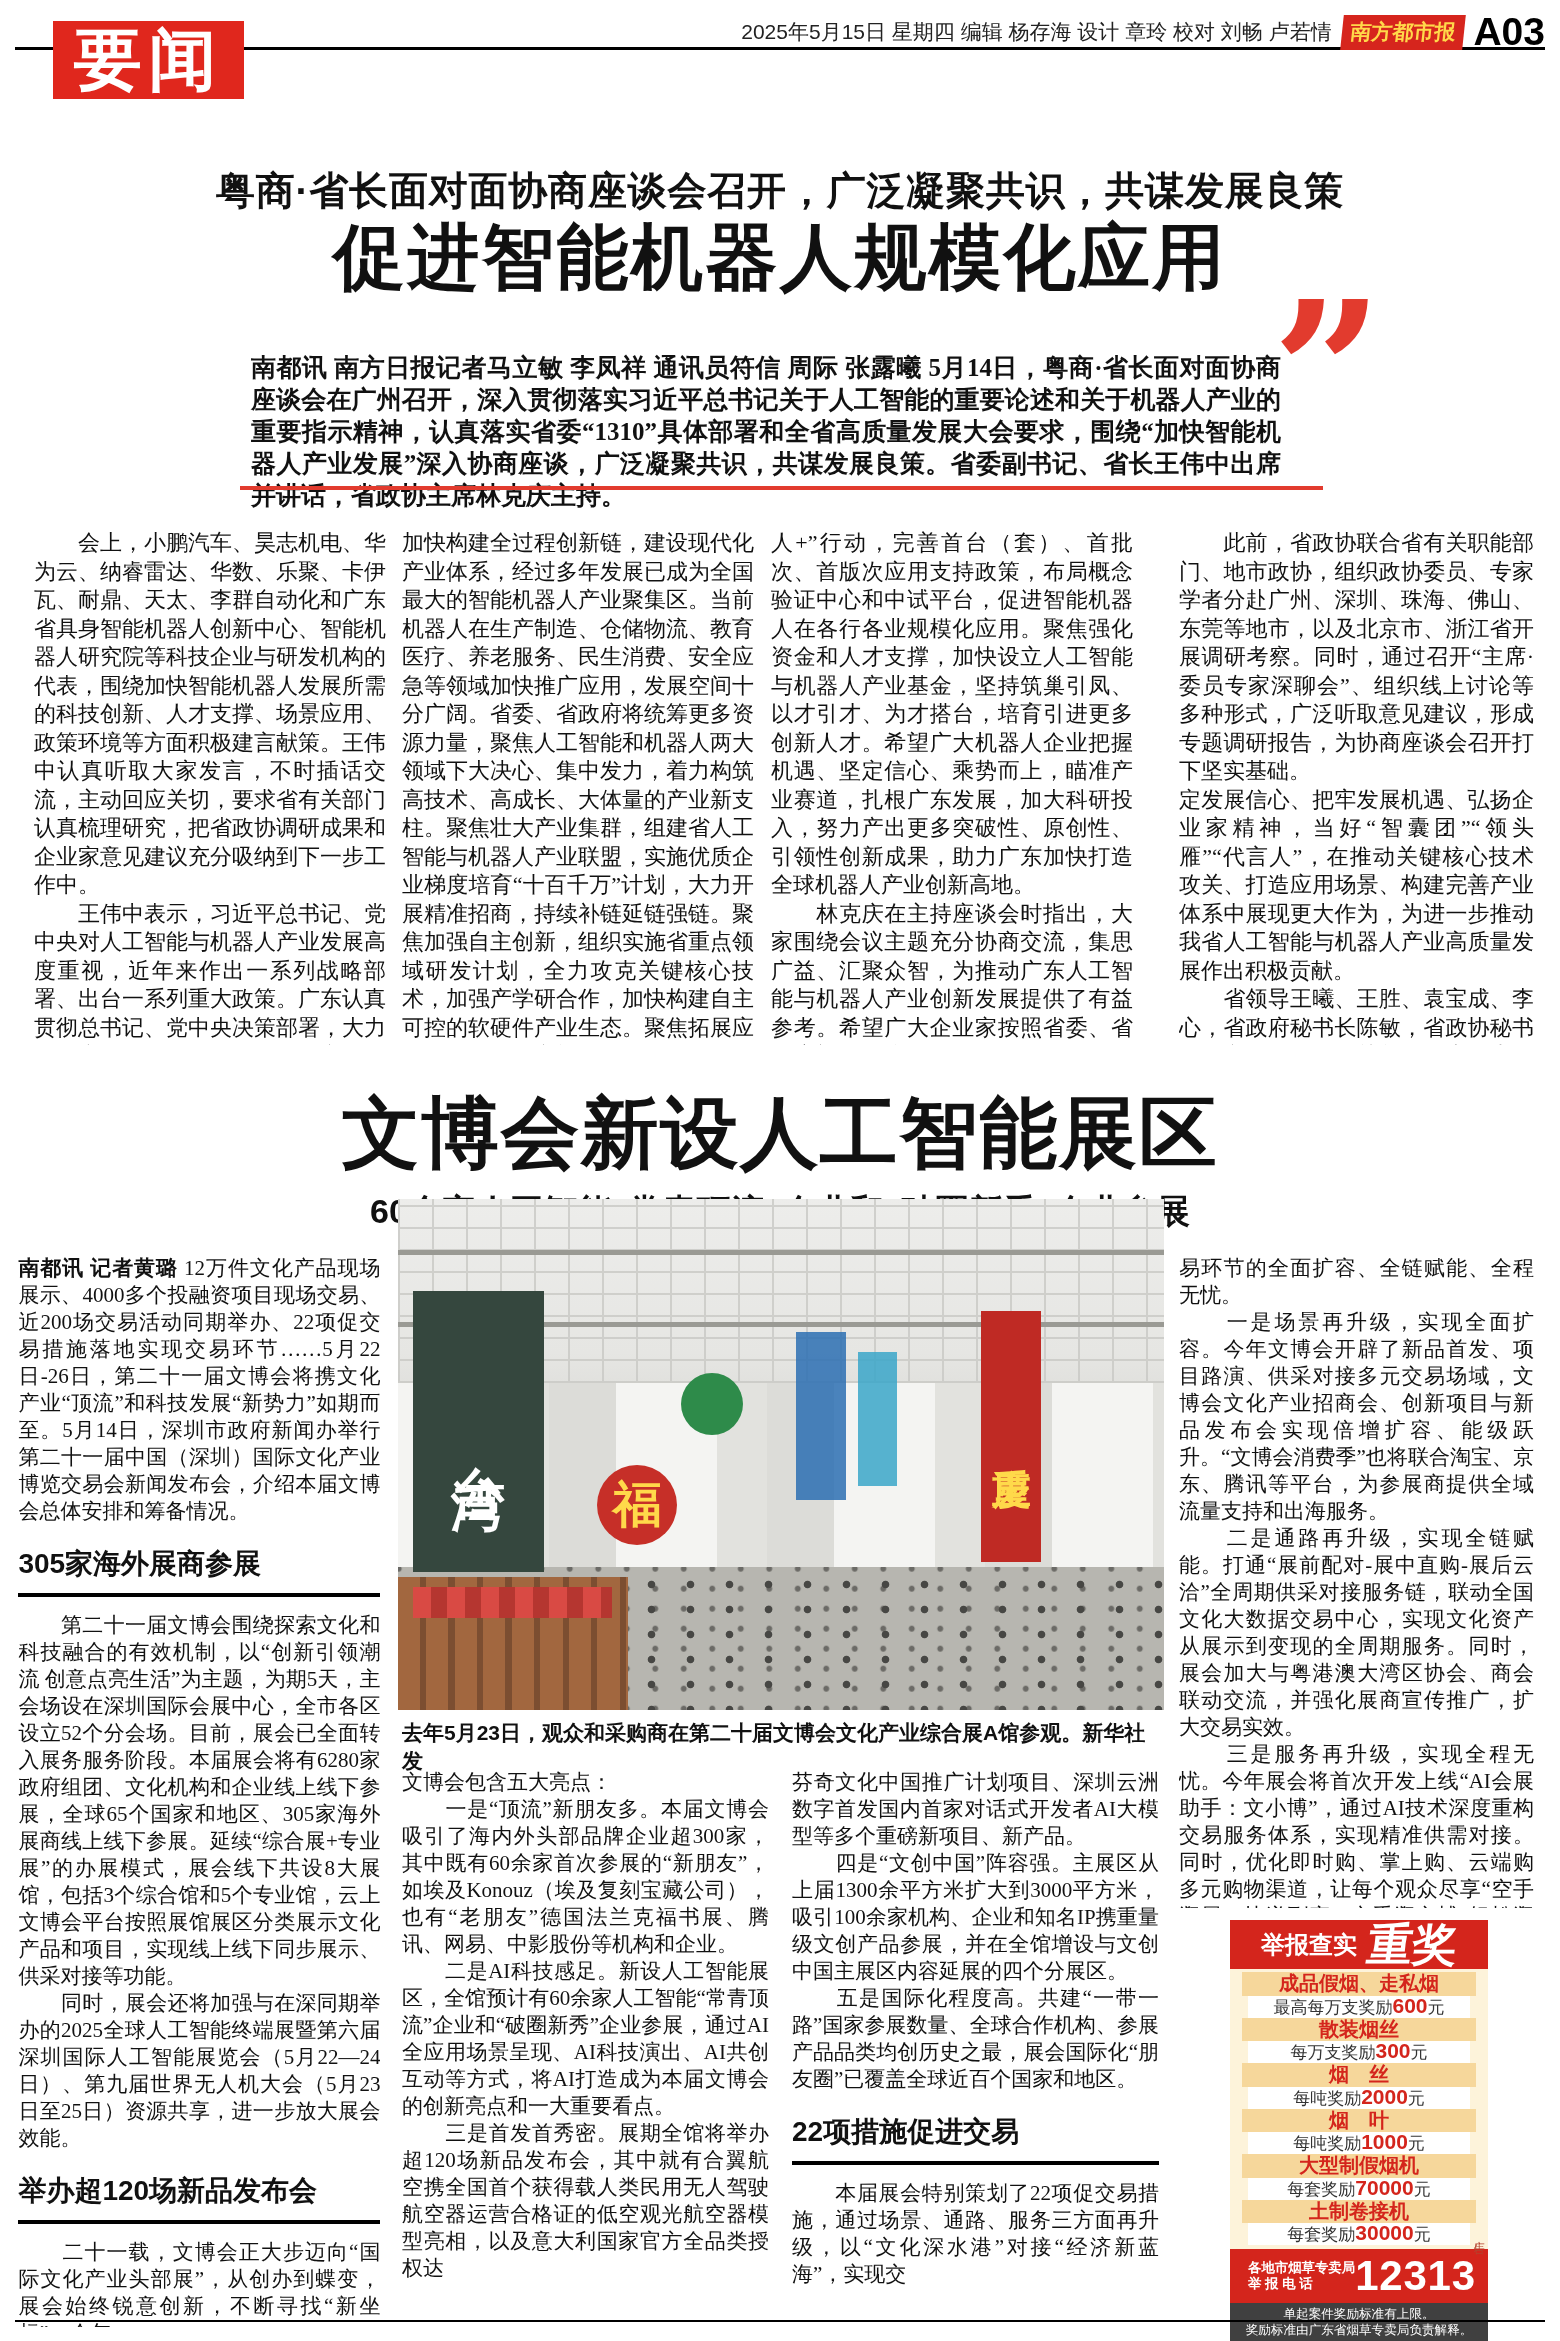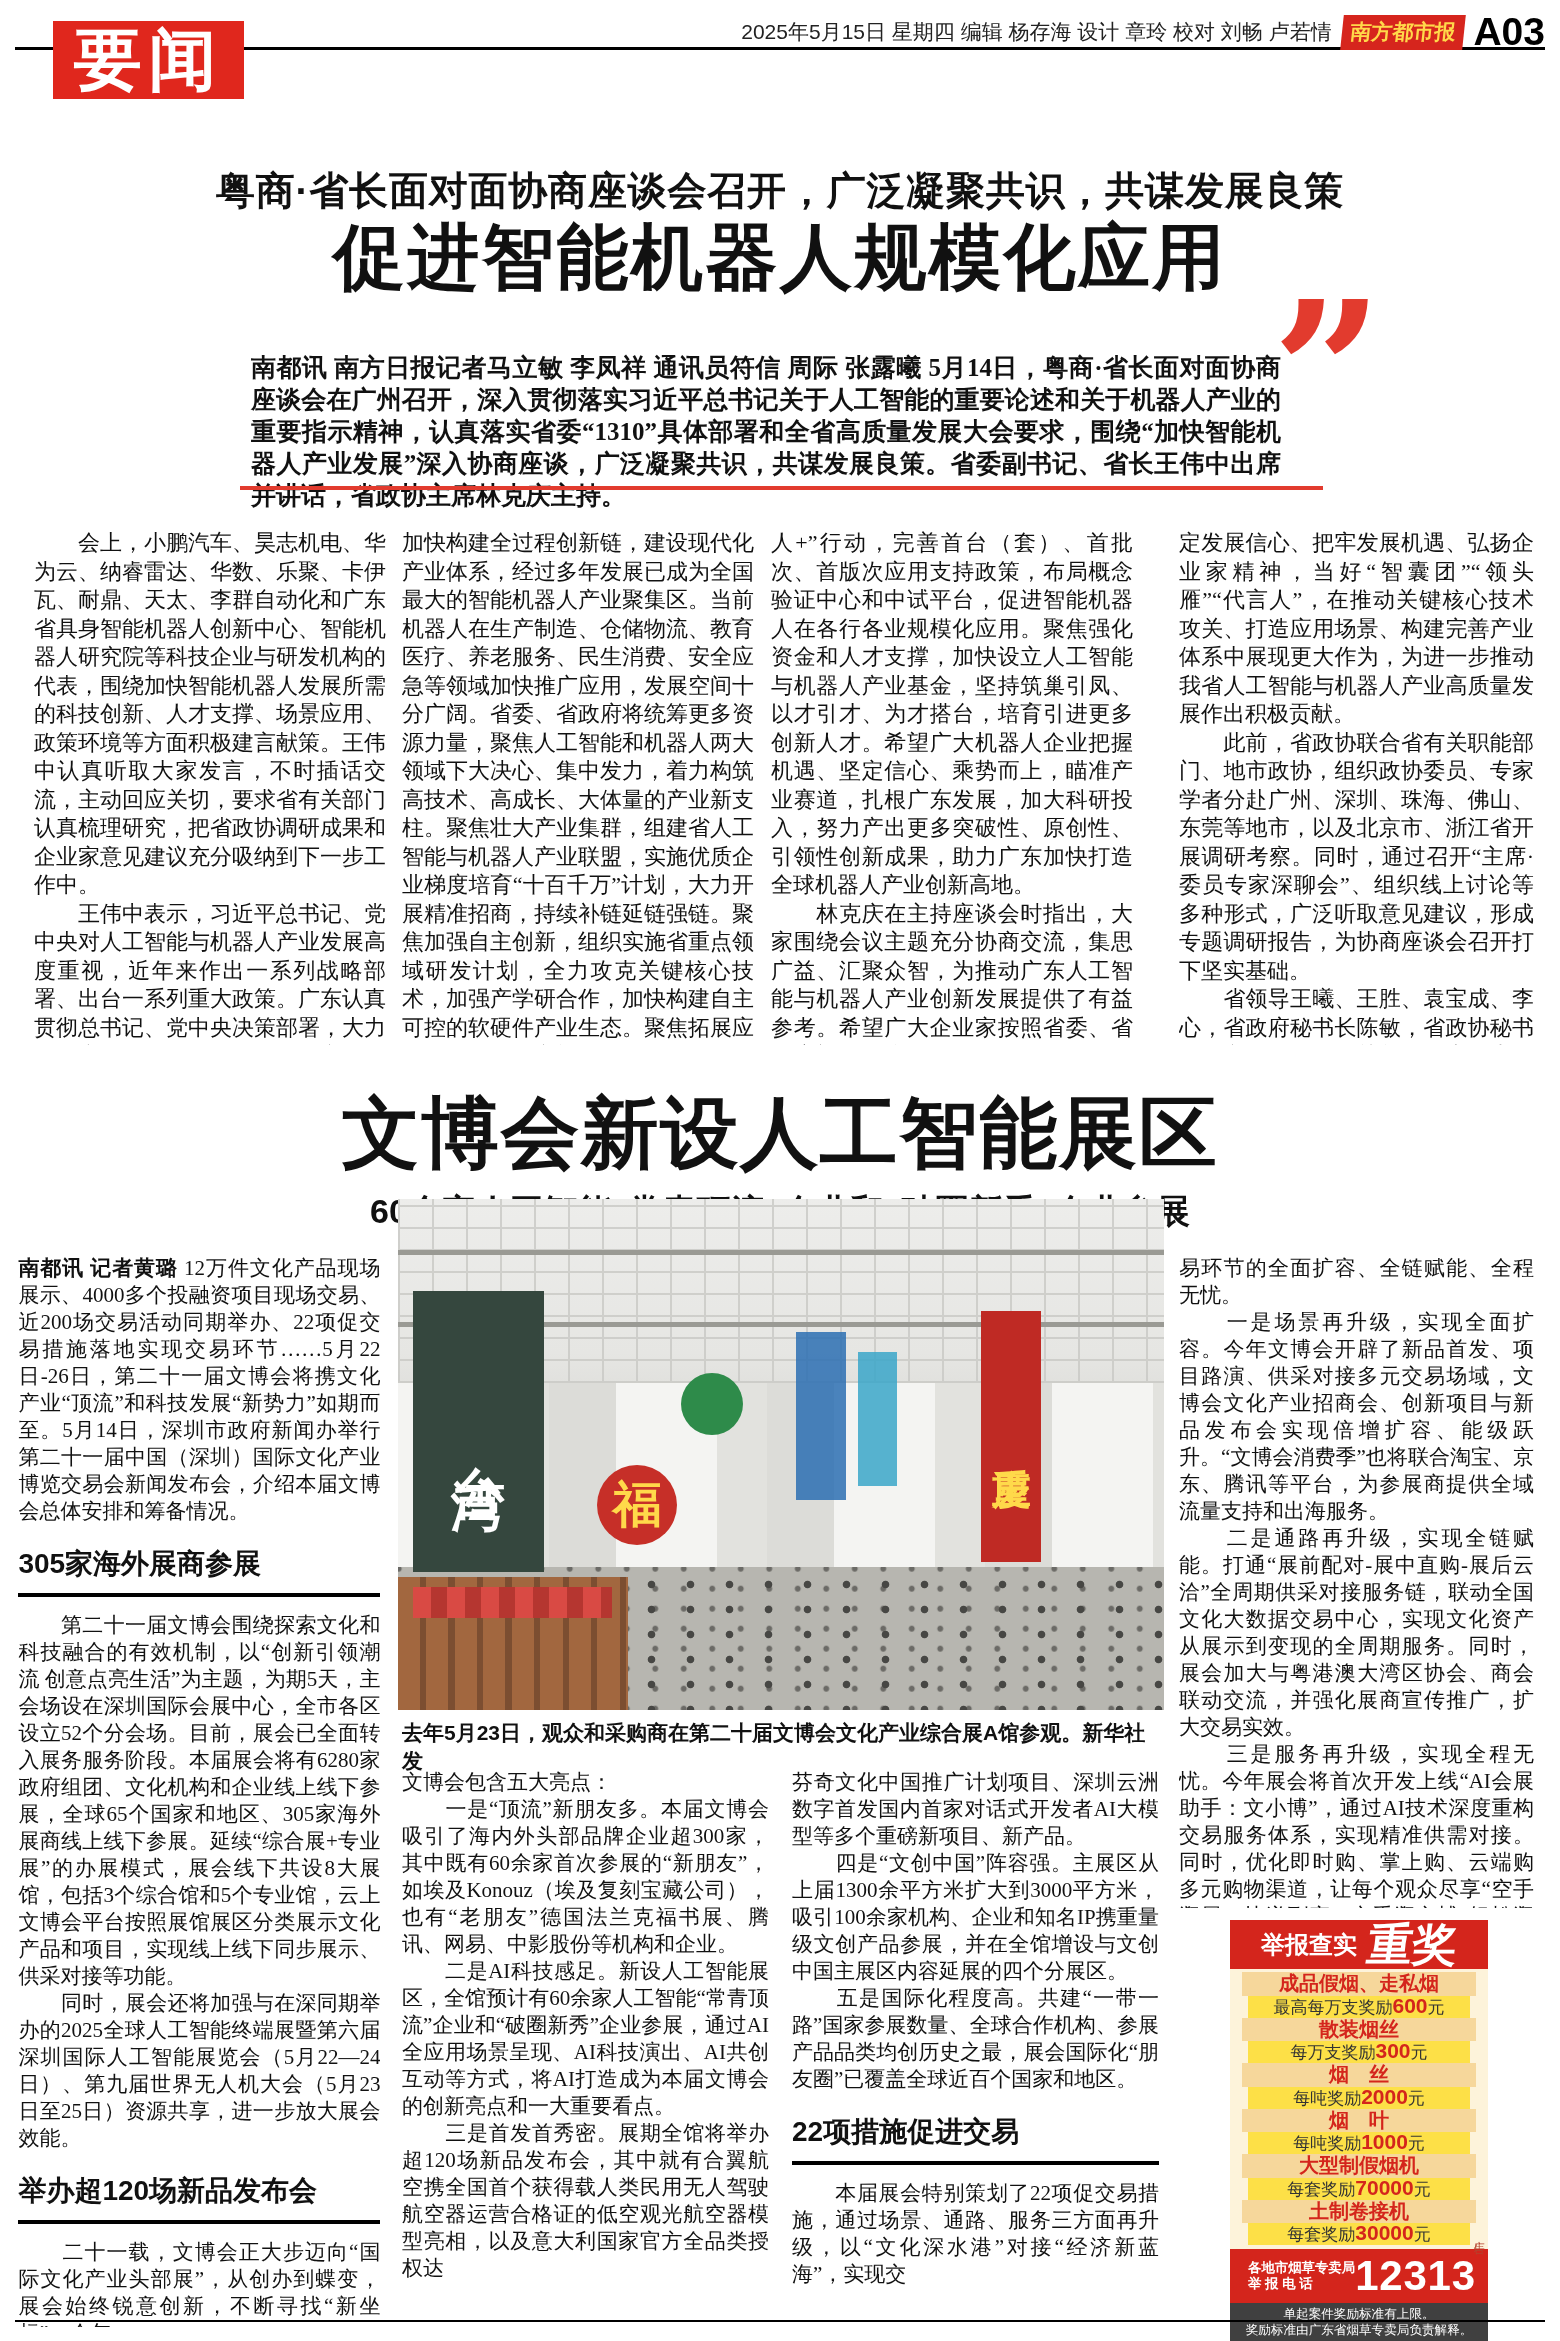"定发展信心、把牢发展机遇、弘扬企业家精神，当好“智囊团”“领头雁”“代言人”，在" p { order: before "此前，省政协联合省有关职能部门、地市政协，组织政协委员、专家学者分赴广州、深圳、" -> after "此前，省政协联合省有关职能部门、地市政协，组织政协委员、专家学者分赴广州、深圳、" }
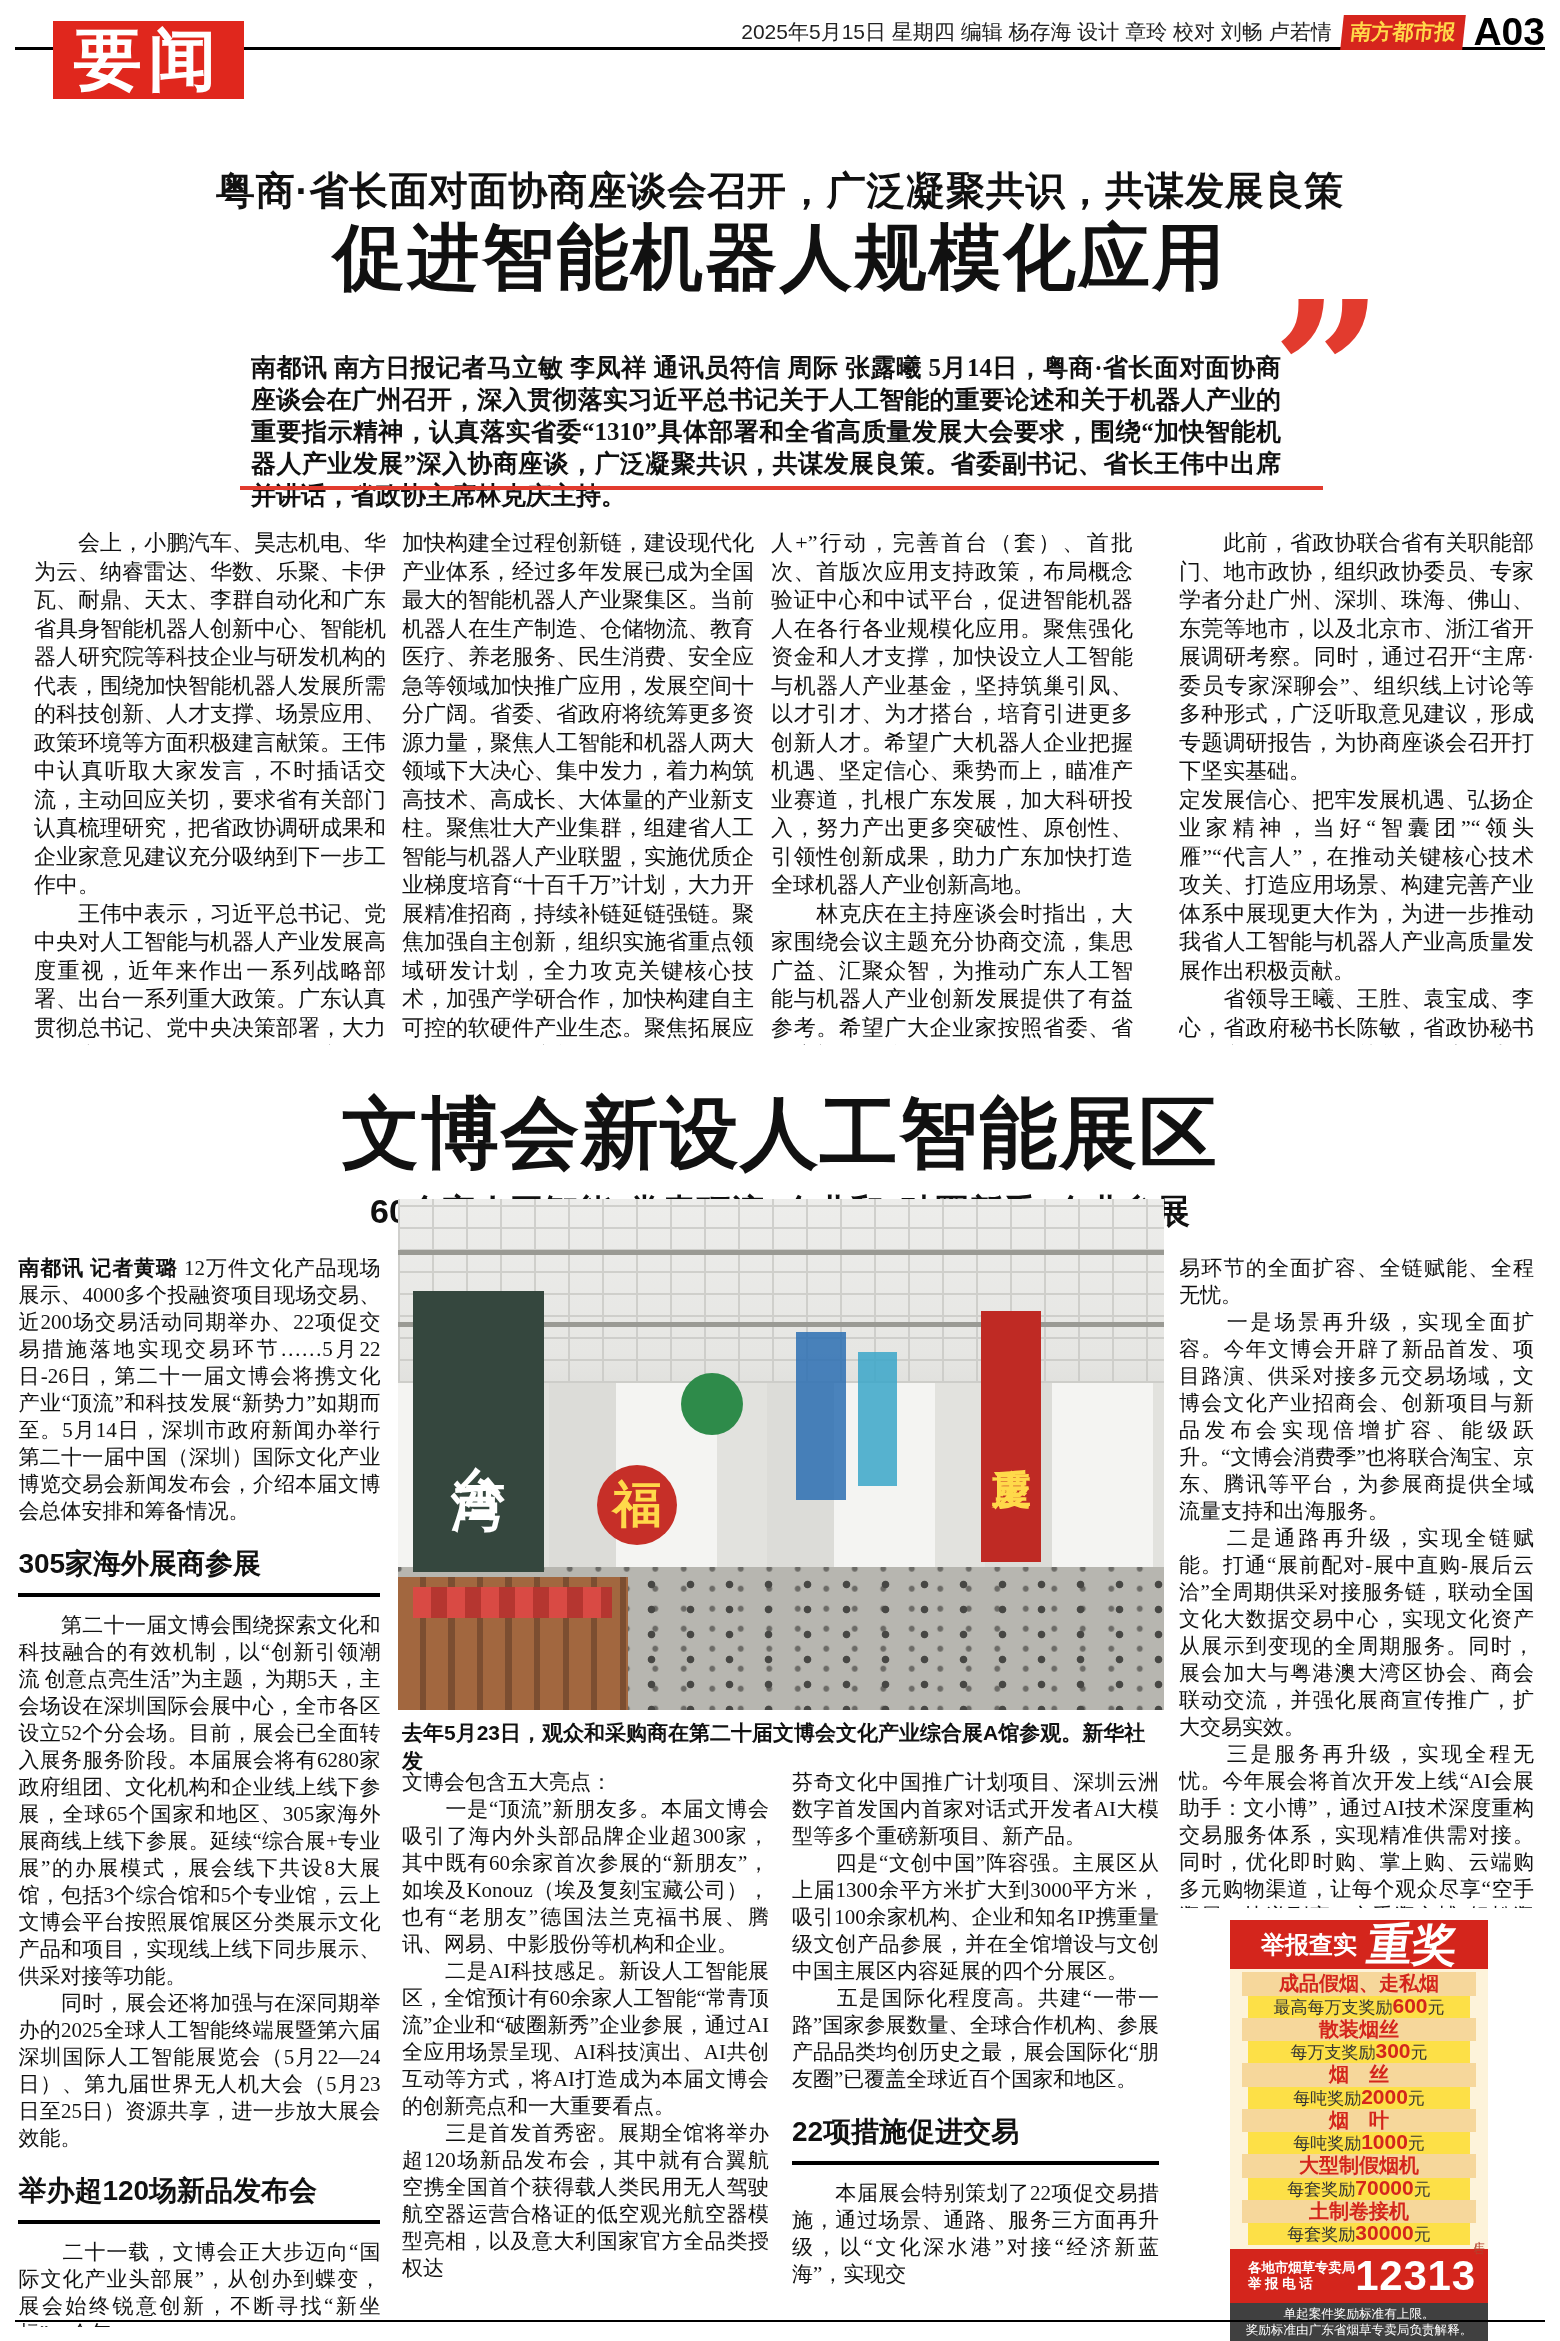"最高每万支奖励600元" .ad-item .v { background: #fde047 -> #ffffff }
